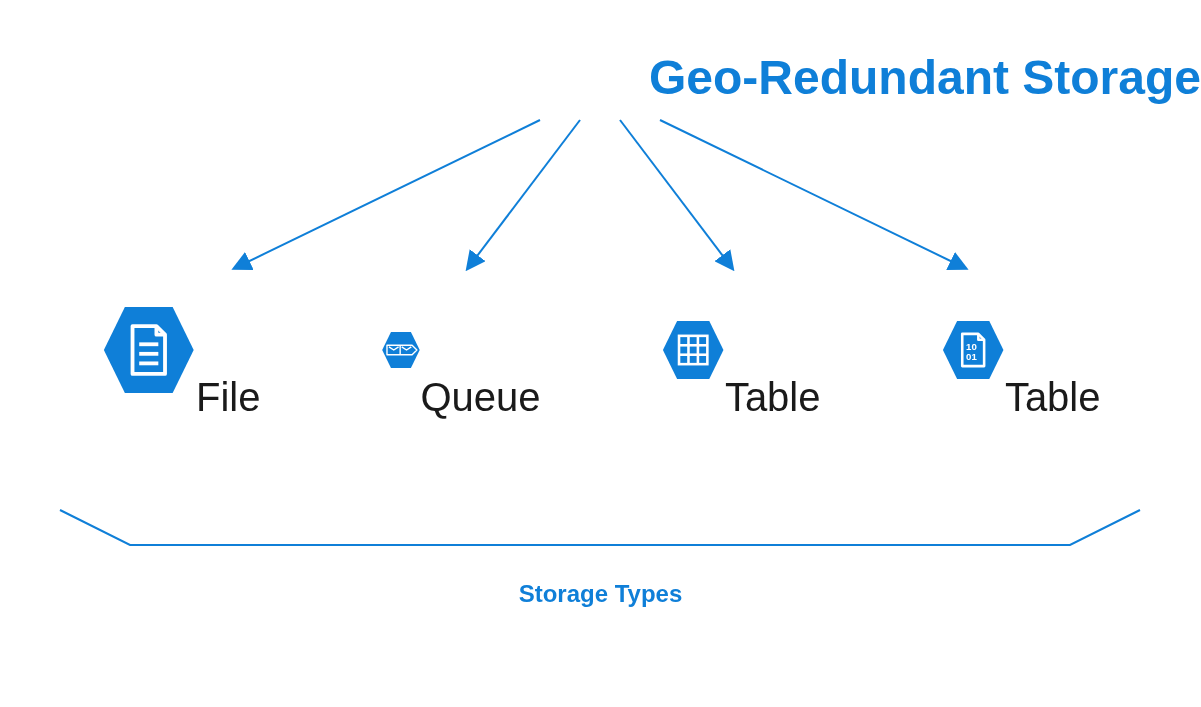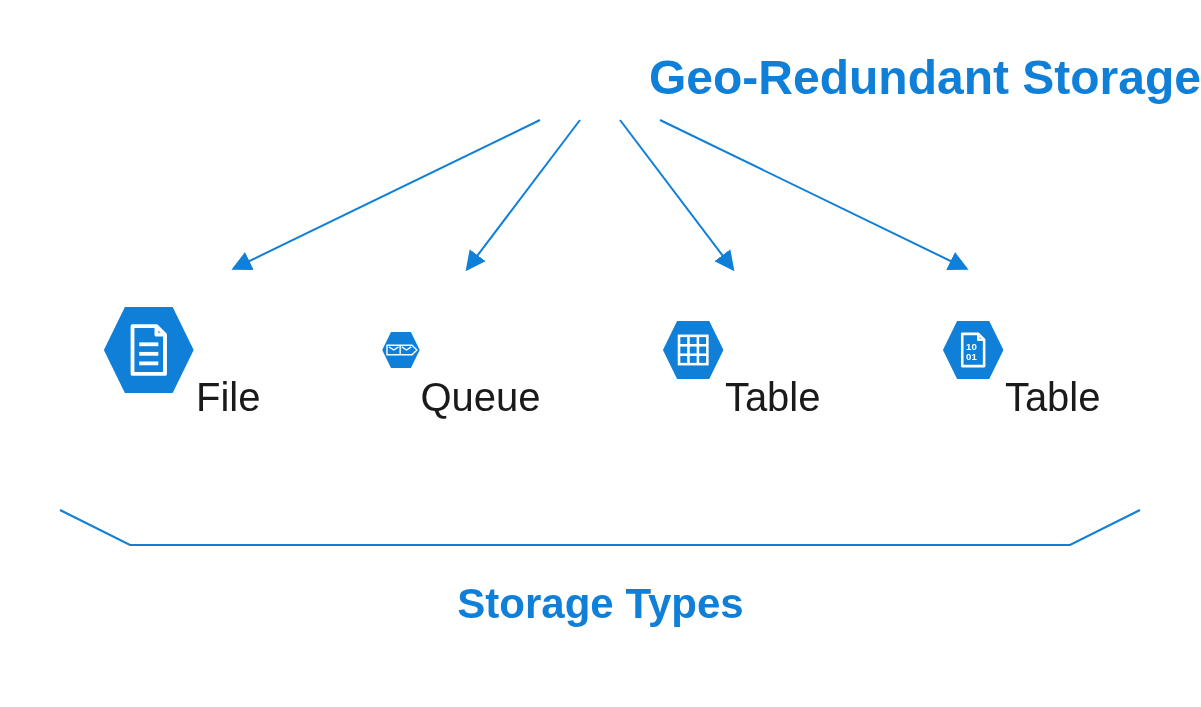"Storage Types" .footer-label { font-size: 42px -> 24px }
